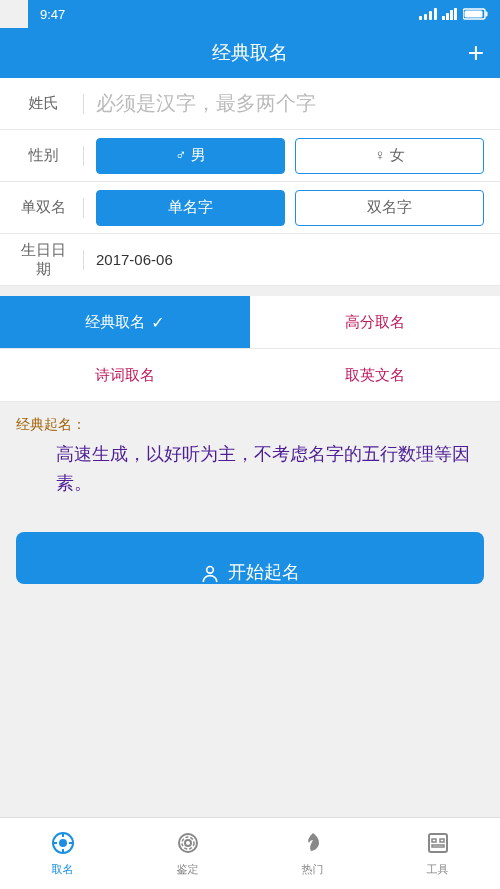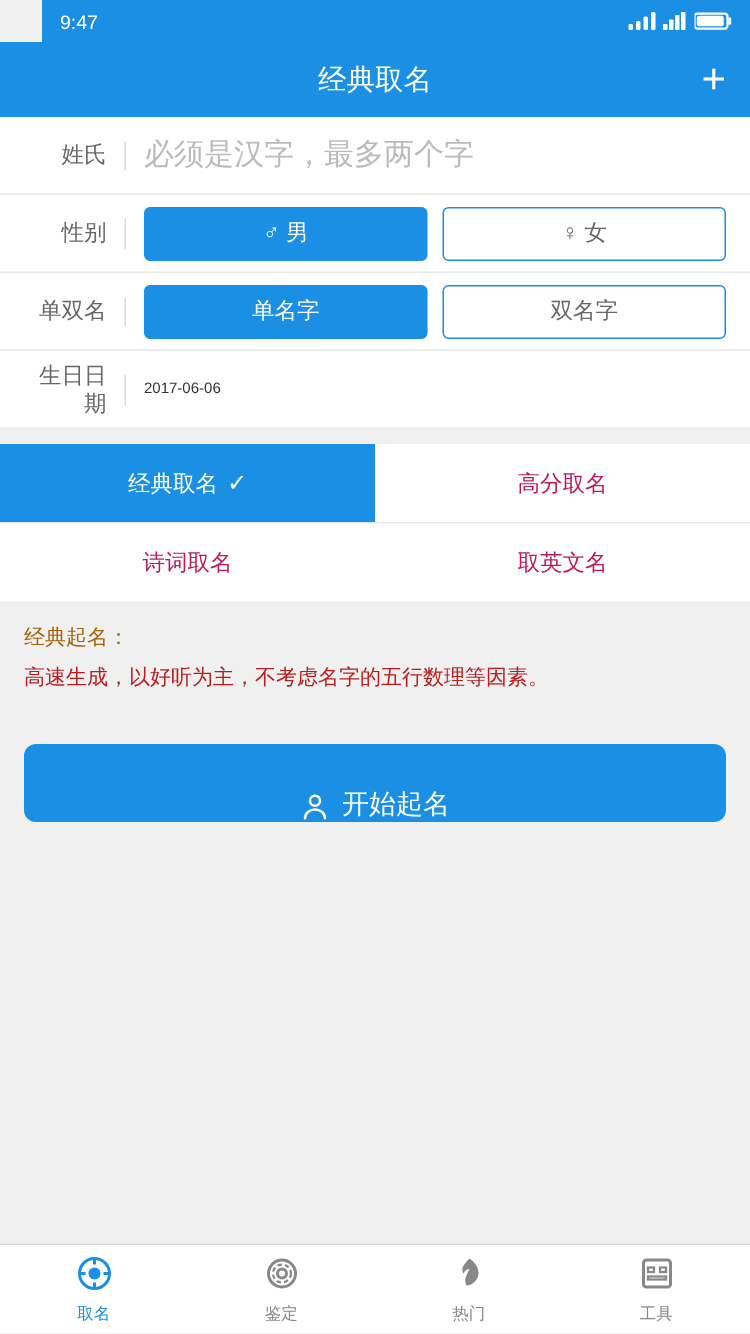"姓氏" .form-label { text-align: right -> center }
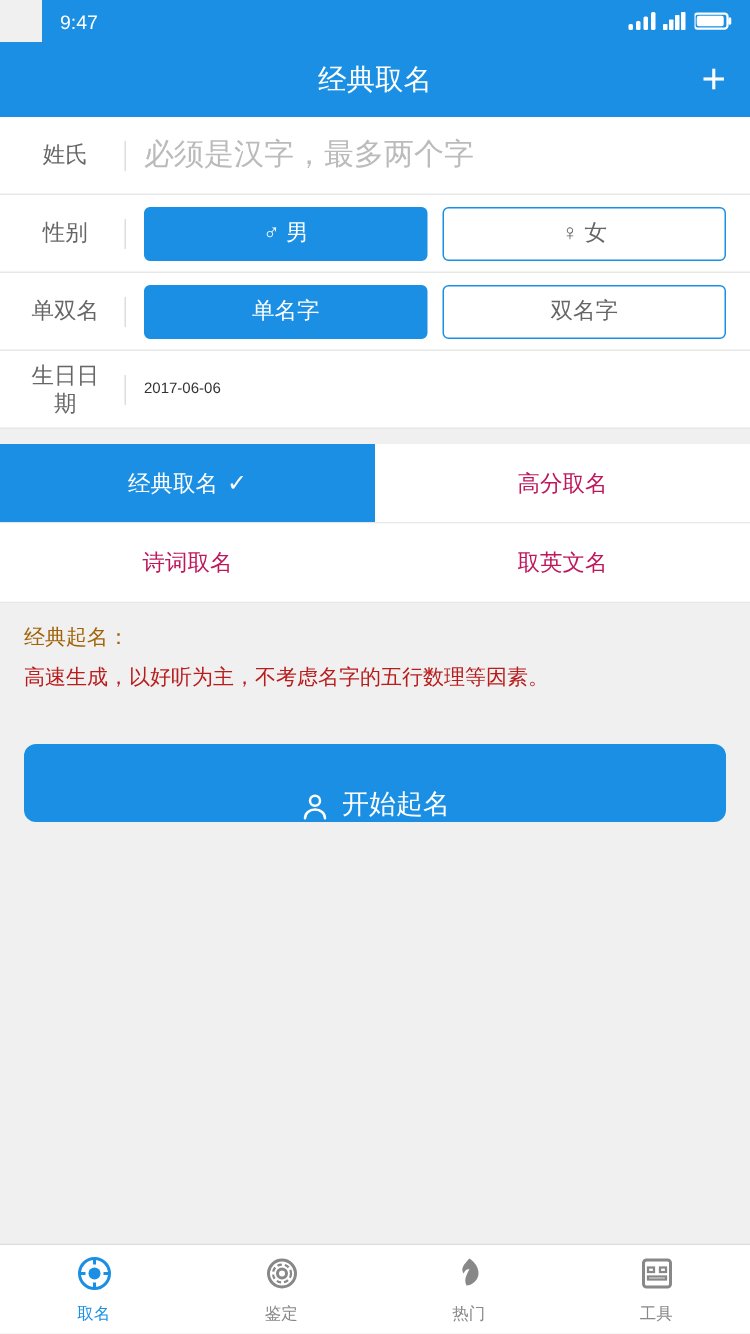"2017-06-06" .date-value { font-size: 10px -> 15px }
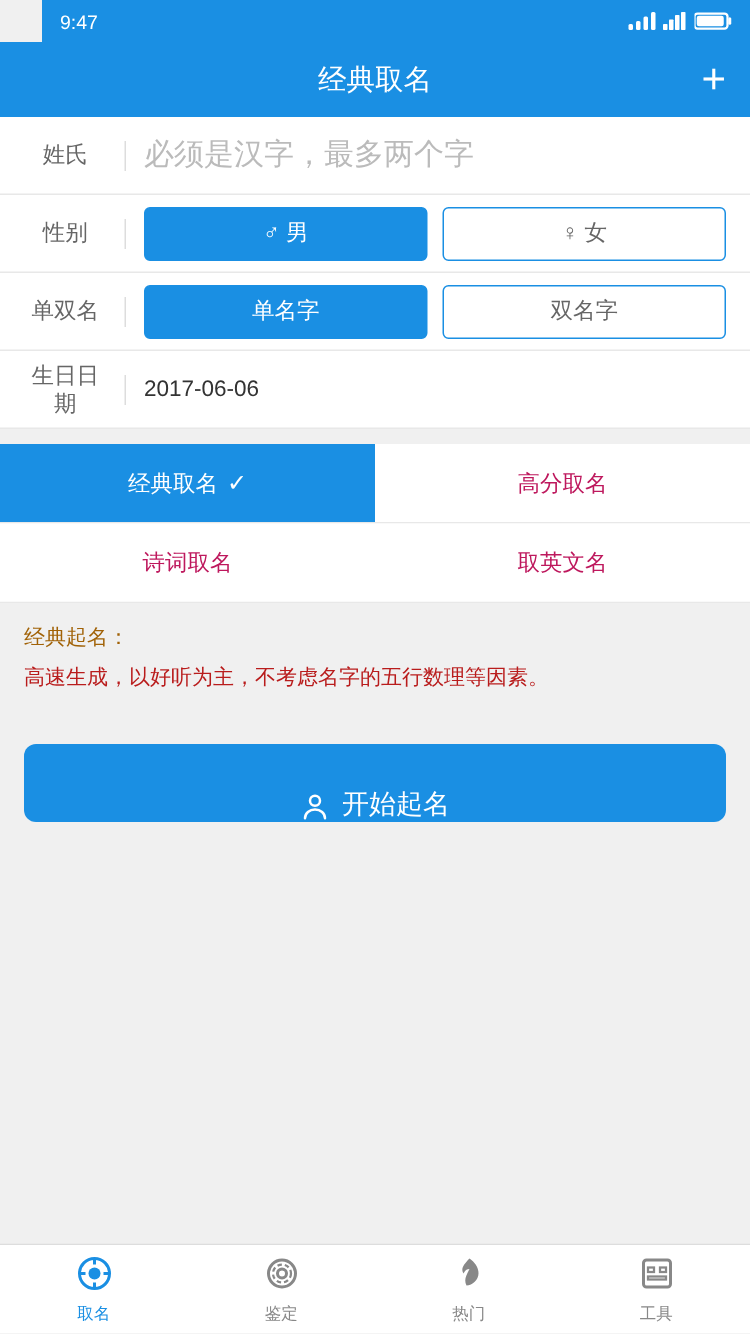"高速生成，以好听为主，不考虑名字的五行数理等因素。" .desc-content { color: #b91c1c -> #4c1d95; font-size: 14px -> 18px; margin-left: none -> 40px }
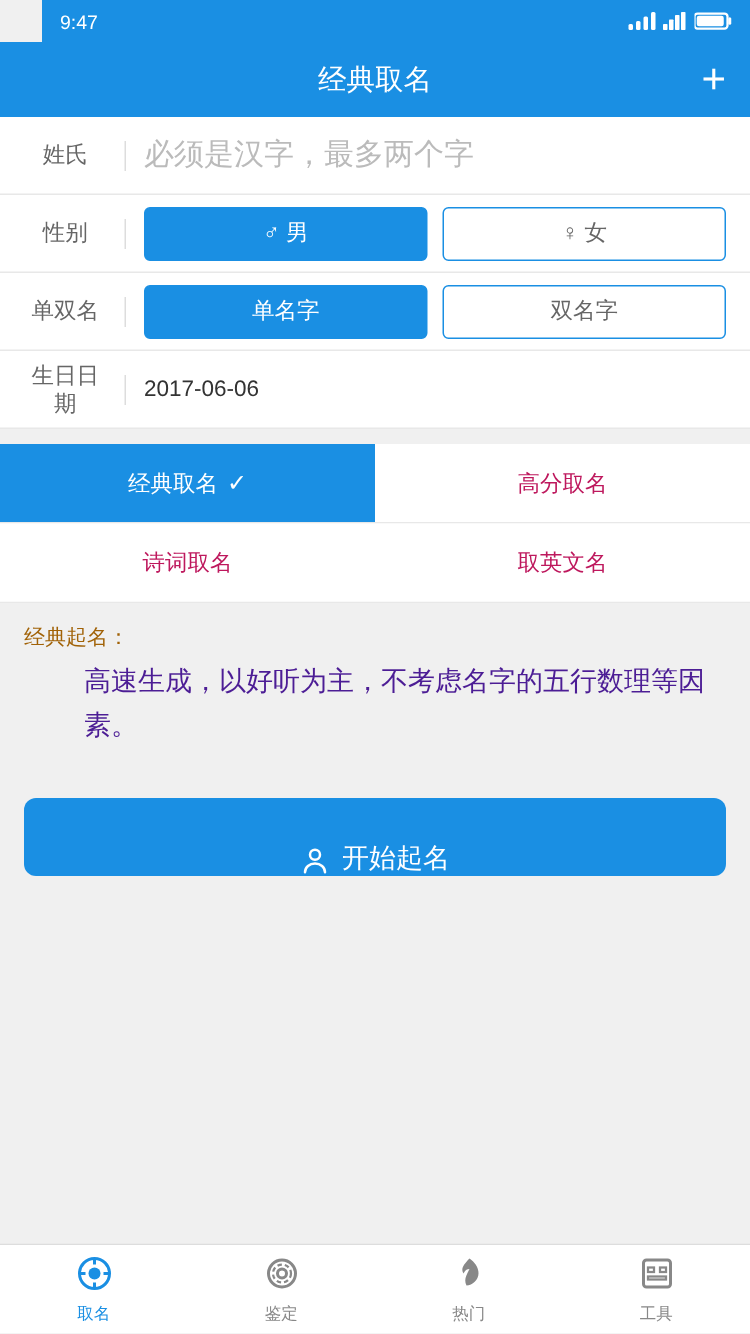"取名" .bottom-nav { height: 60px -> 72px }
